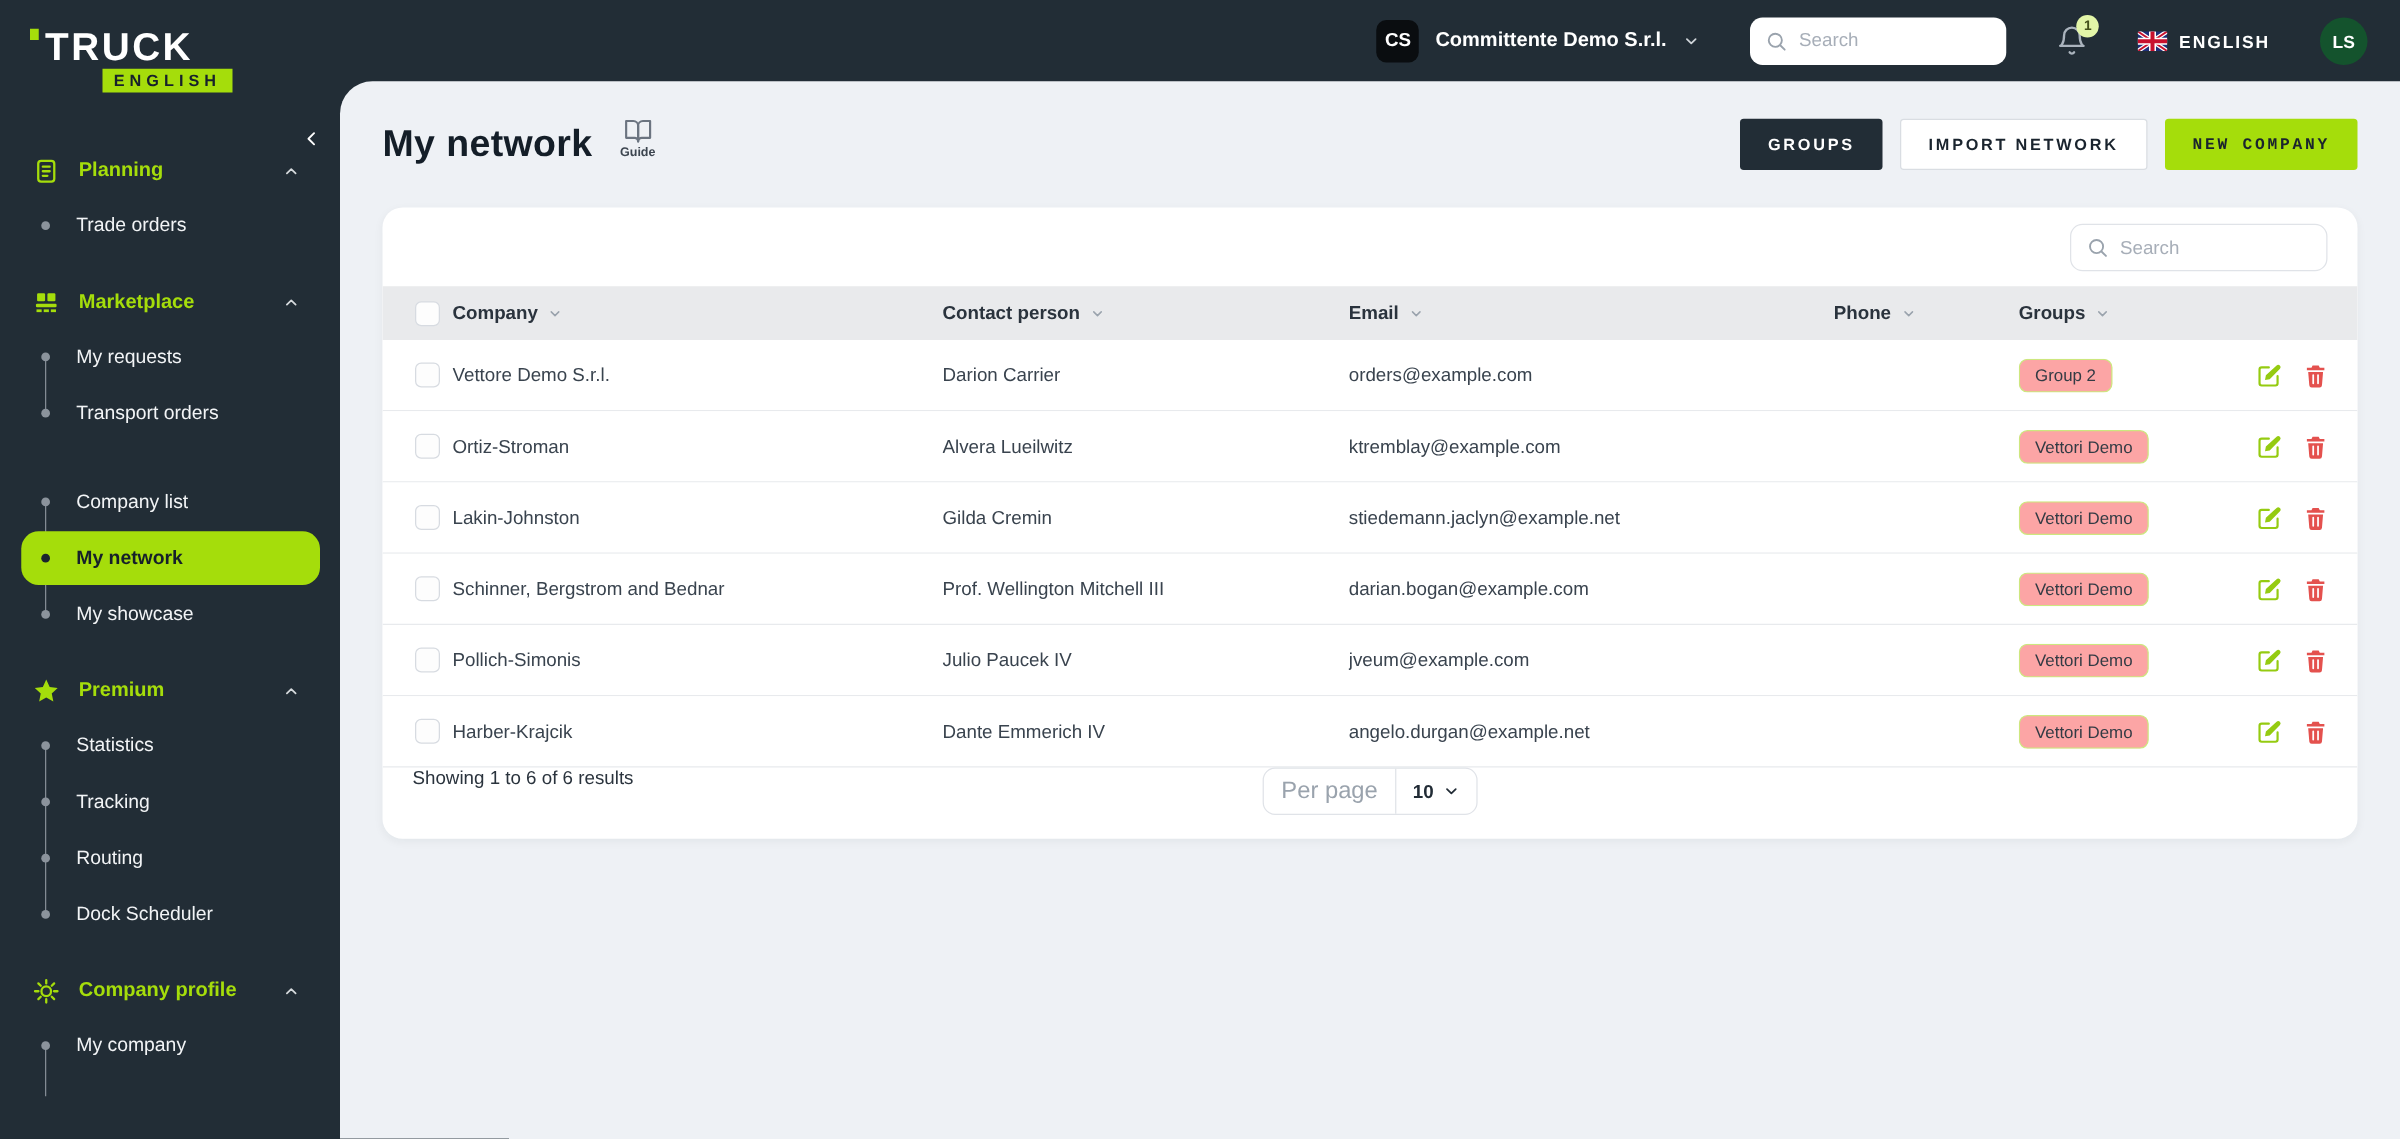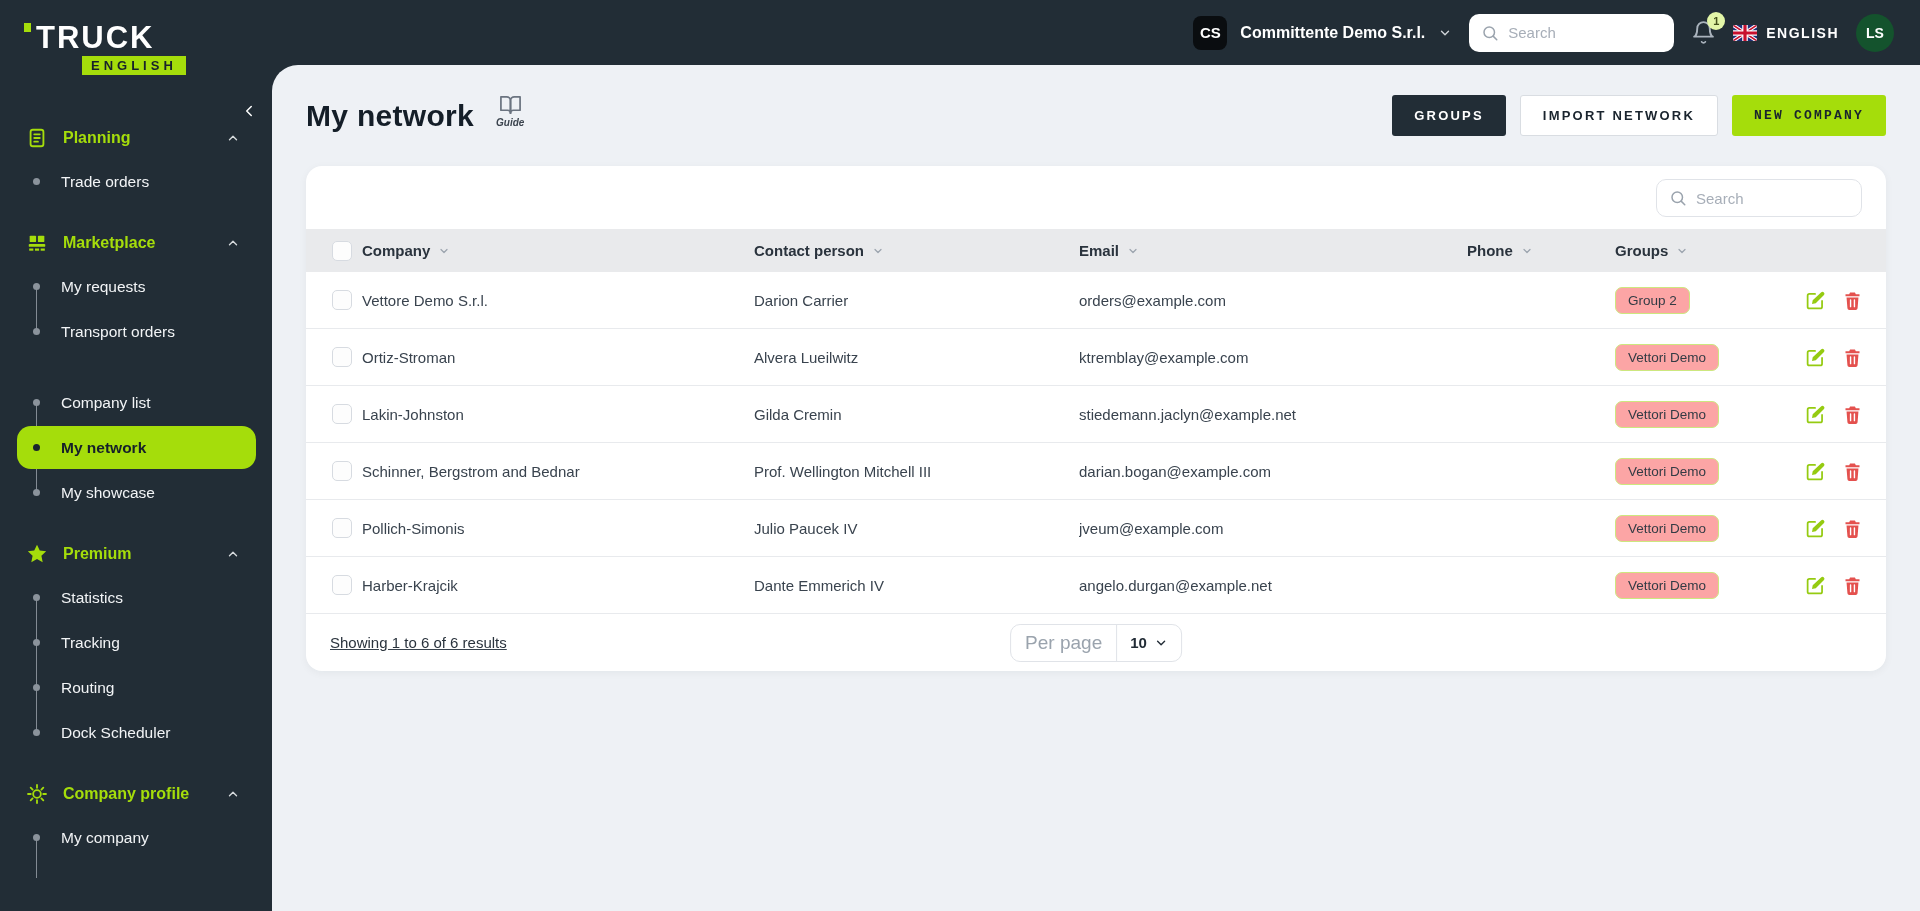"CS" .topbar { gap: 17px -> 40px }
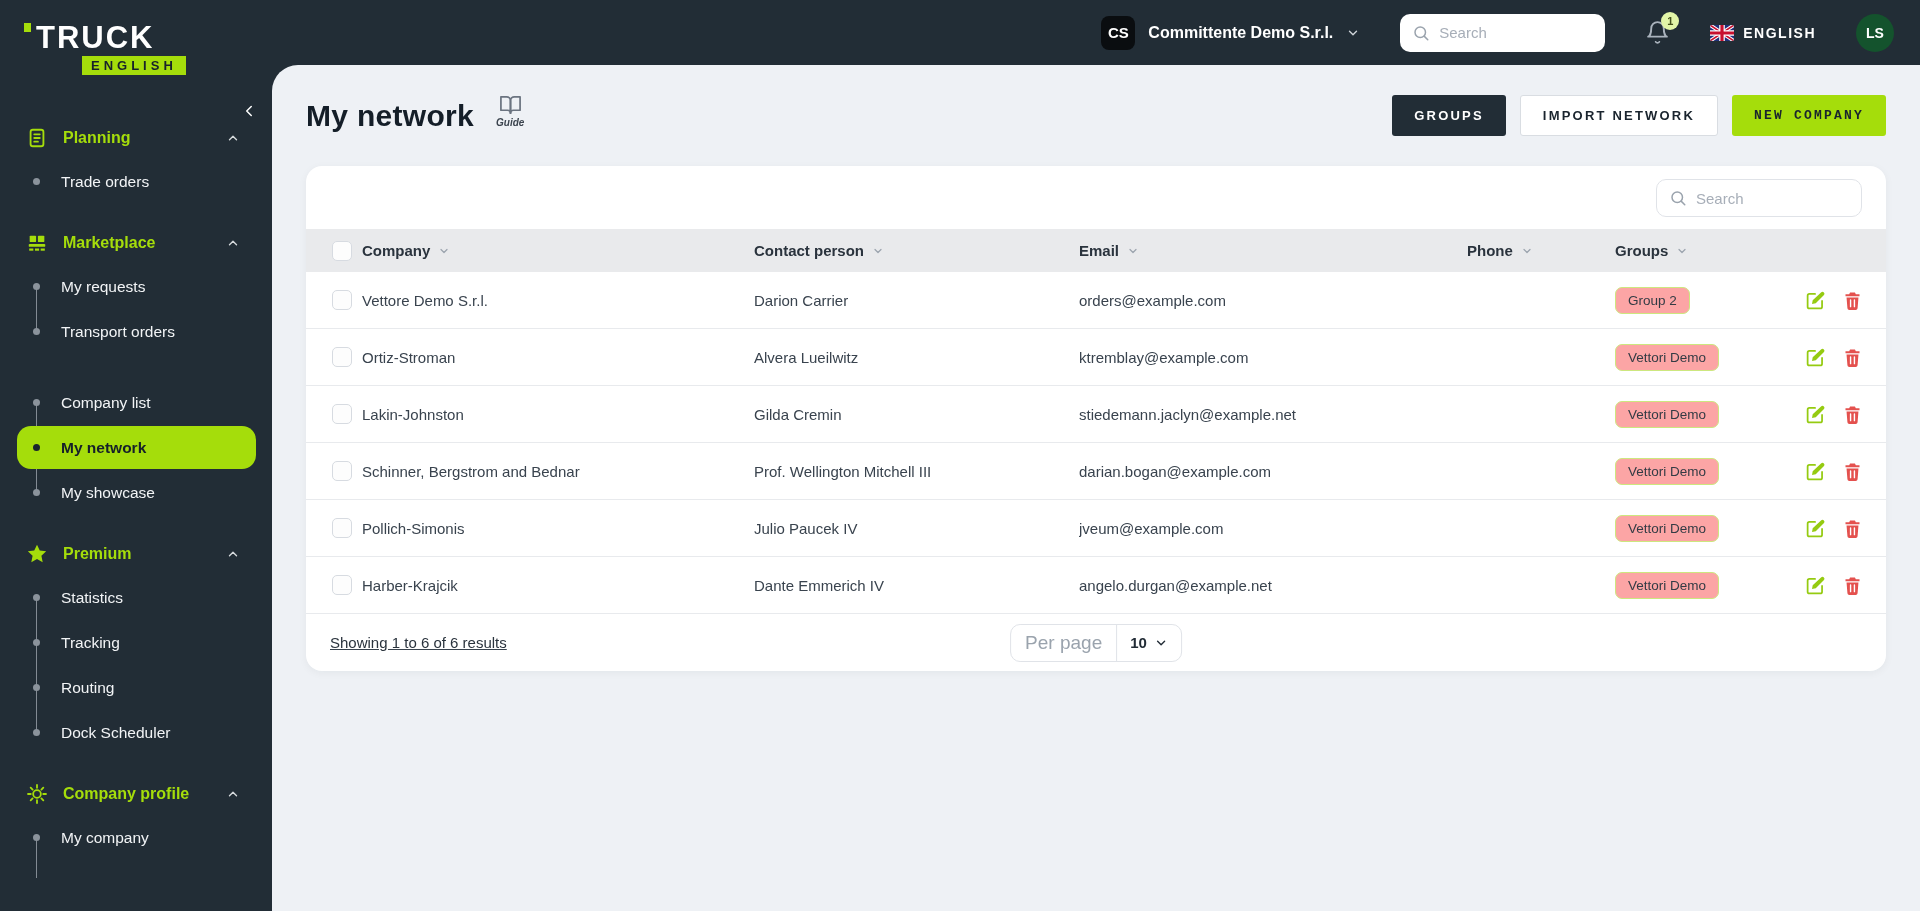"Guide" .guide { font-style: italic -> none }
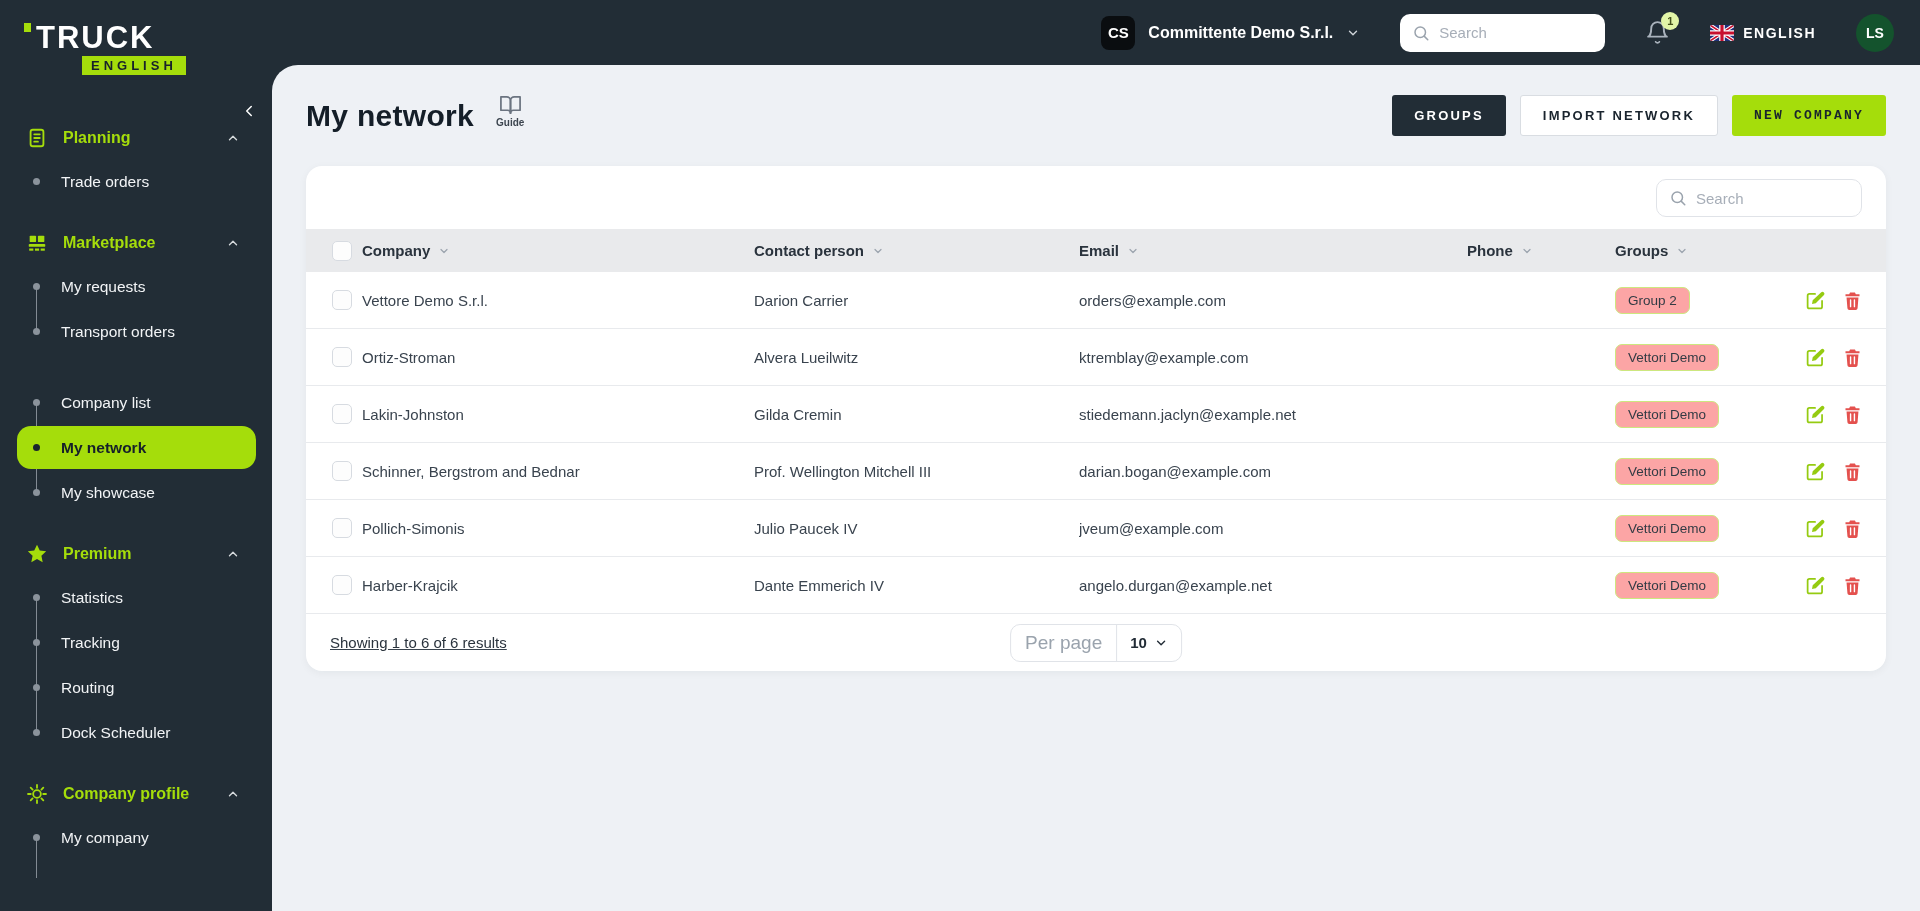"Showing 1 to 6 of" .card-footer { align-items: center -> flex-start; text-decoration: underline -> none }
